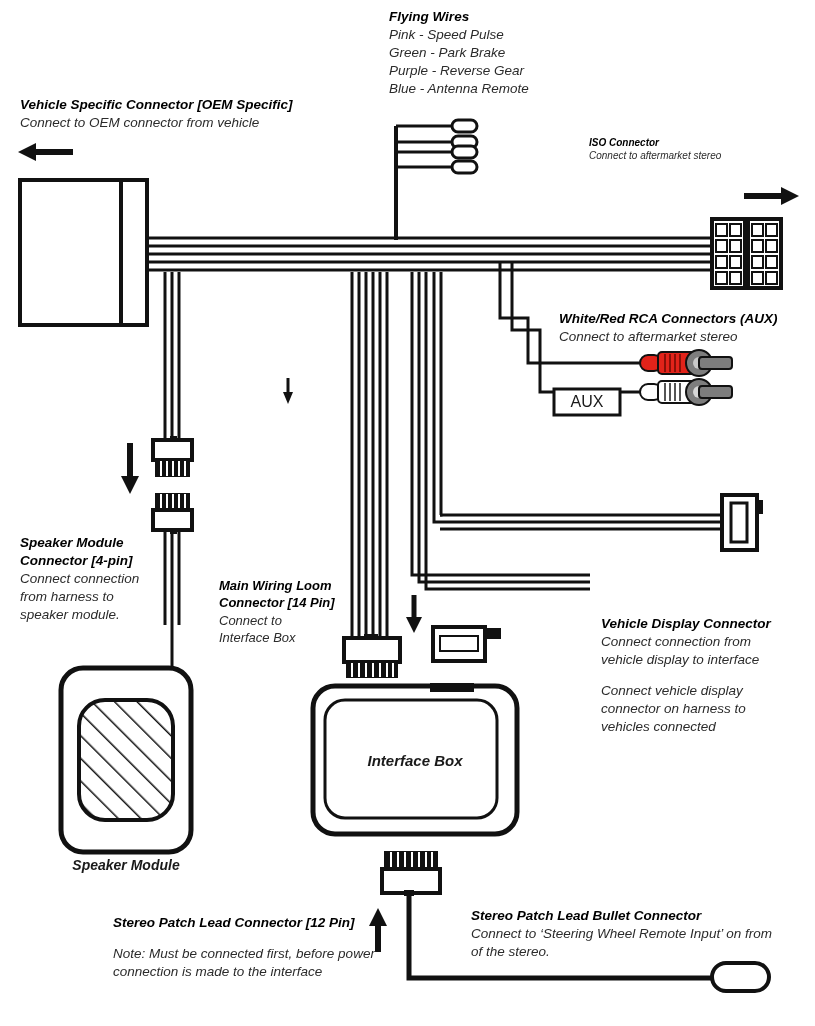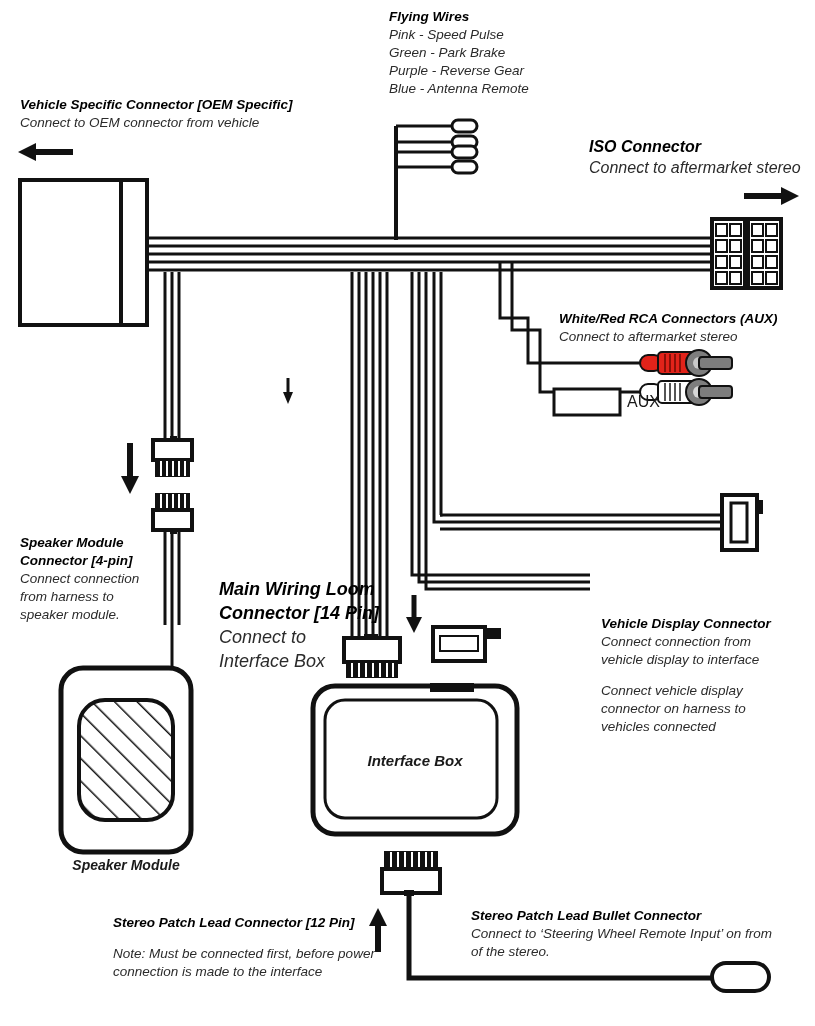"ISO Connector" div.lbl { font-size: 16px -> 10px }
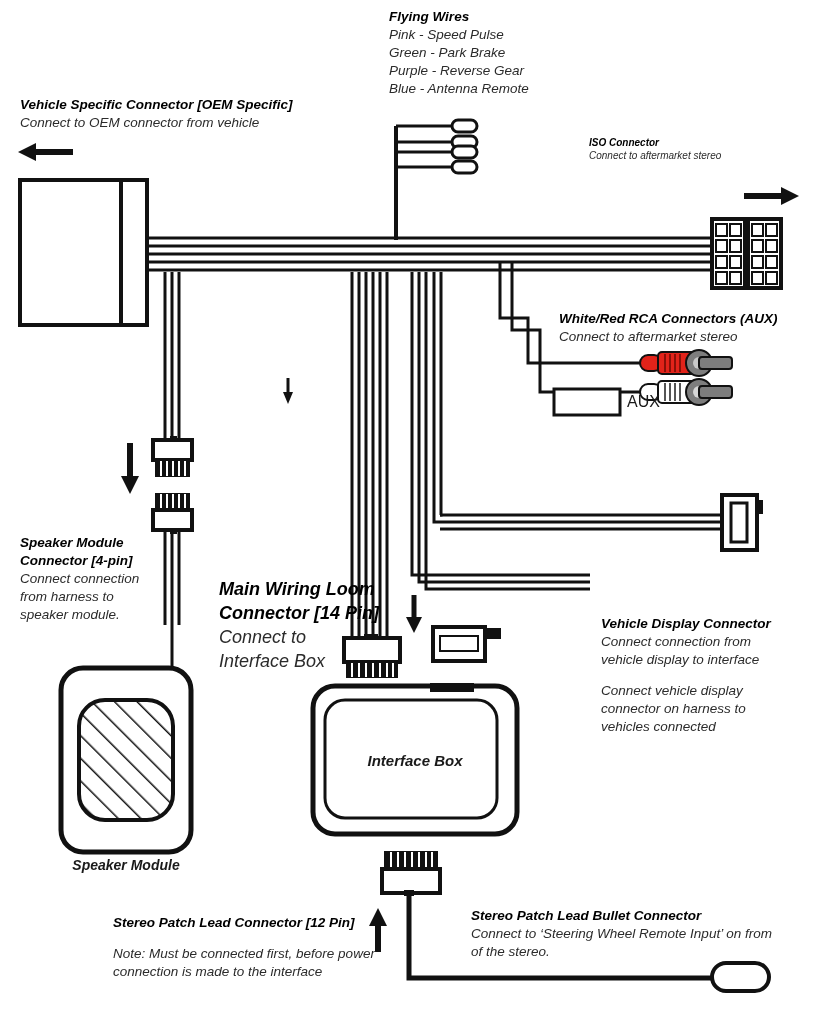"AUX" div { justify-content: flex-end -> center; padding-left: 40px -> none }
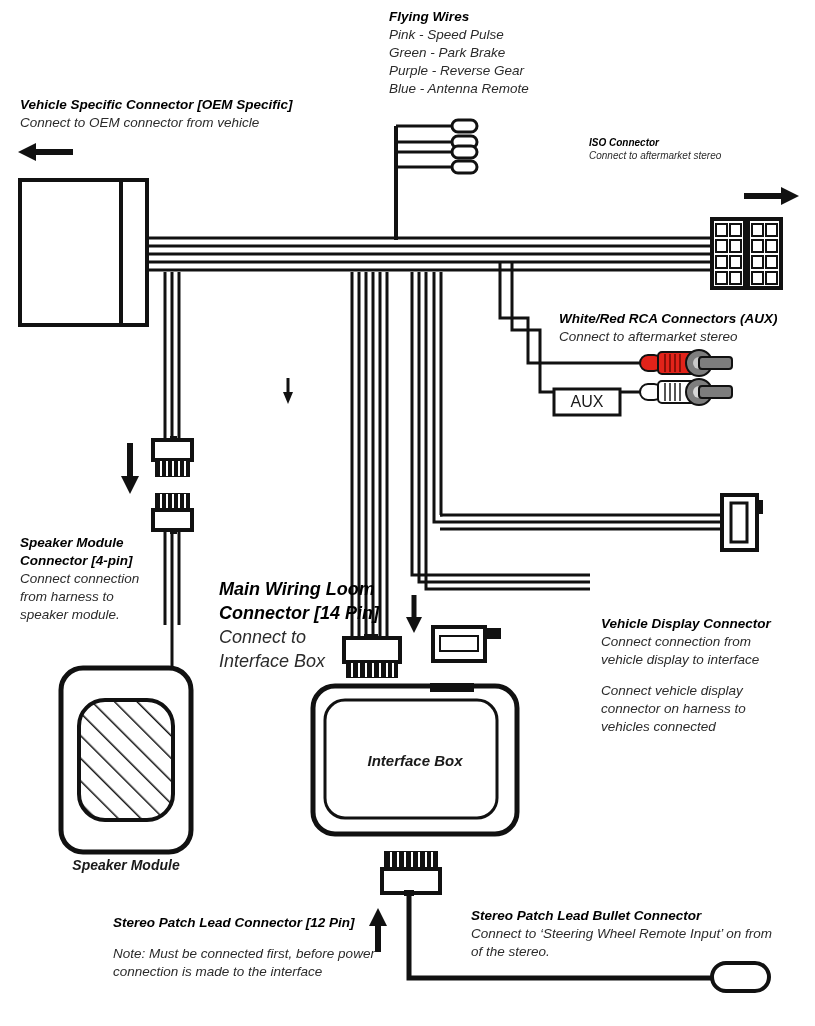"Main Wiring Loom" div.lbl { font-size: 18px -> 13px }
